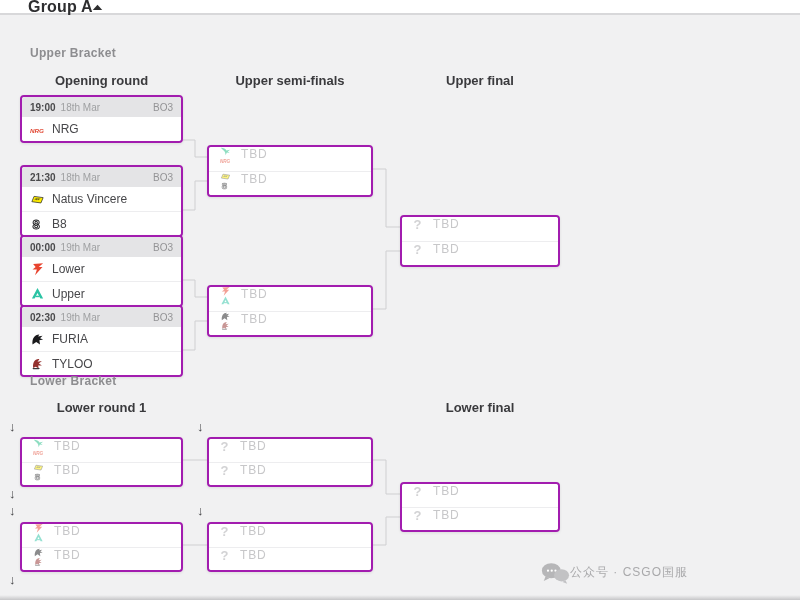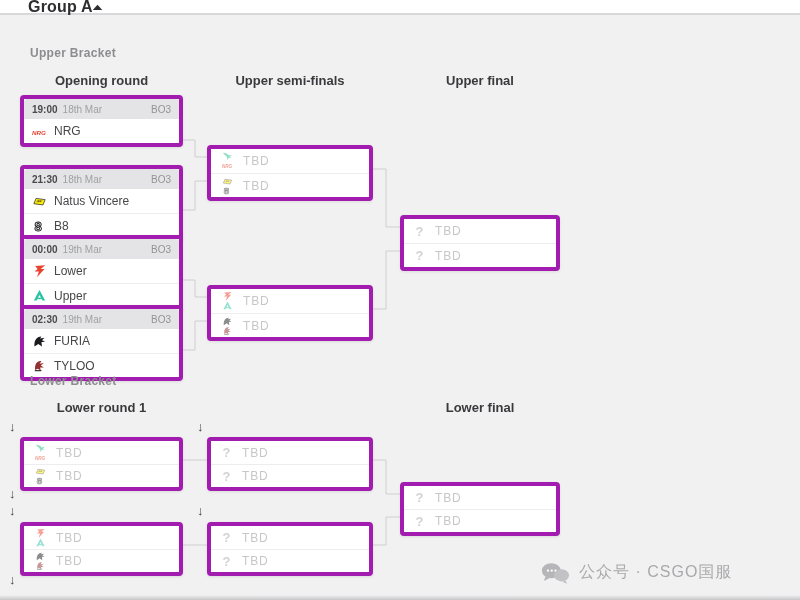"19:00" .box { border: 4px solid #a21caf -> 2px solid #a21caf }
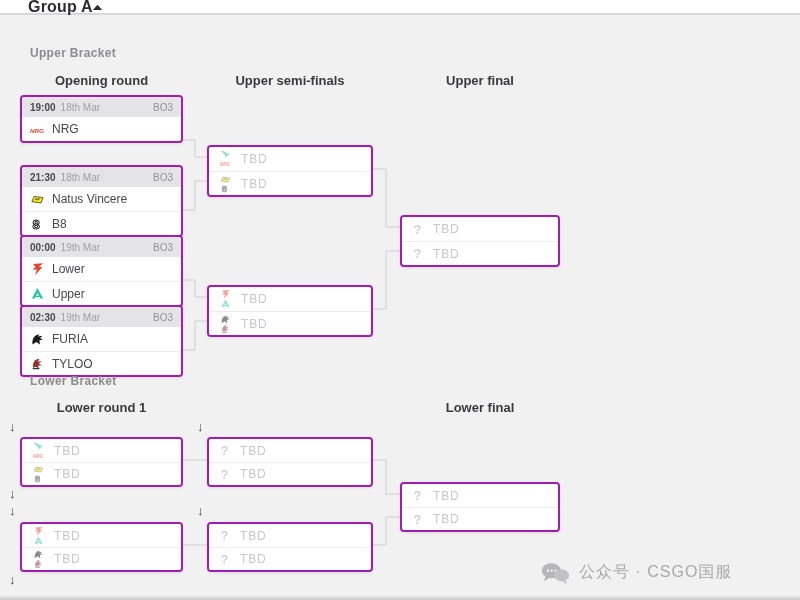"TBD" .slot { align-items: center -> none }
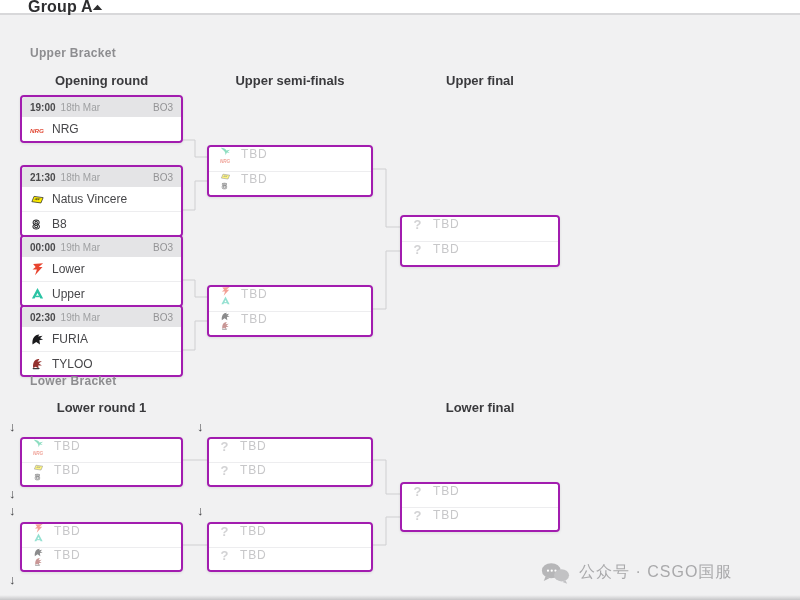"公众号 · CSGO国服" .watermark { font-size: 16px -> 12px; gap: 9px -> 0 }
